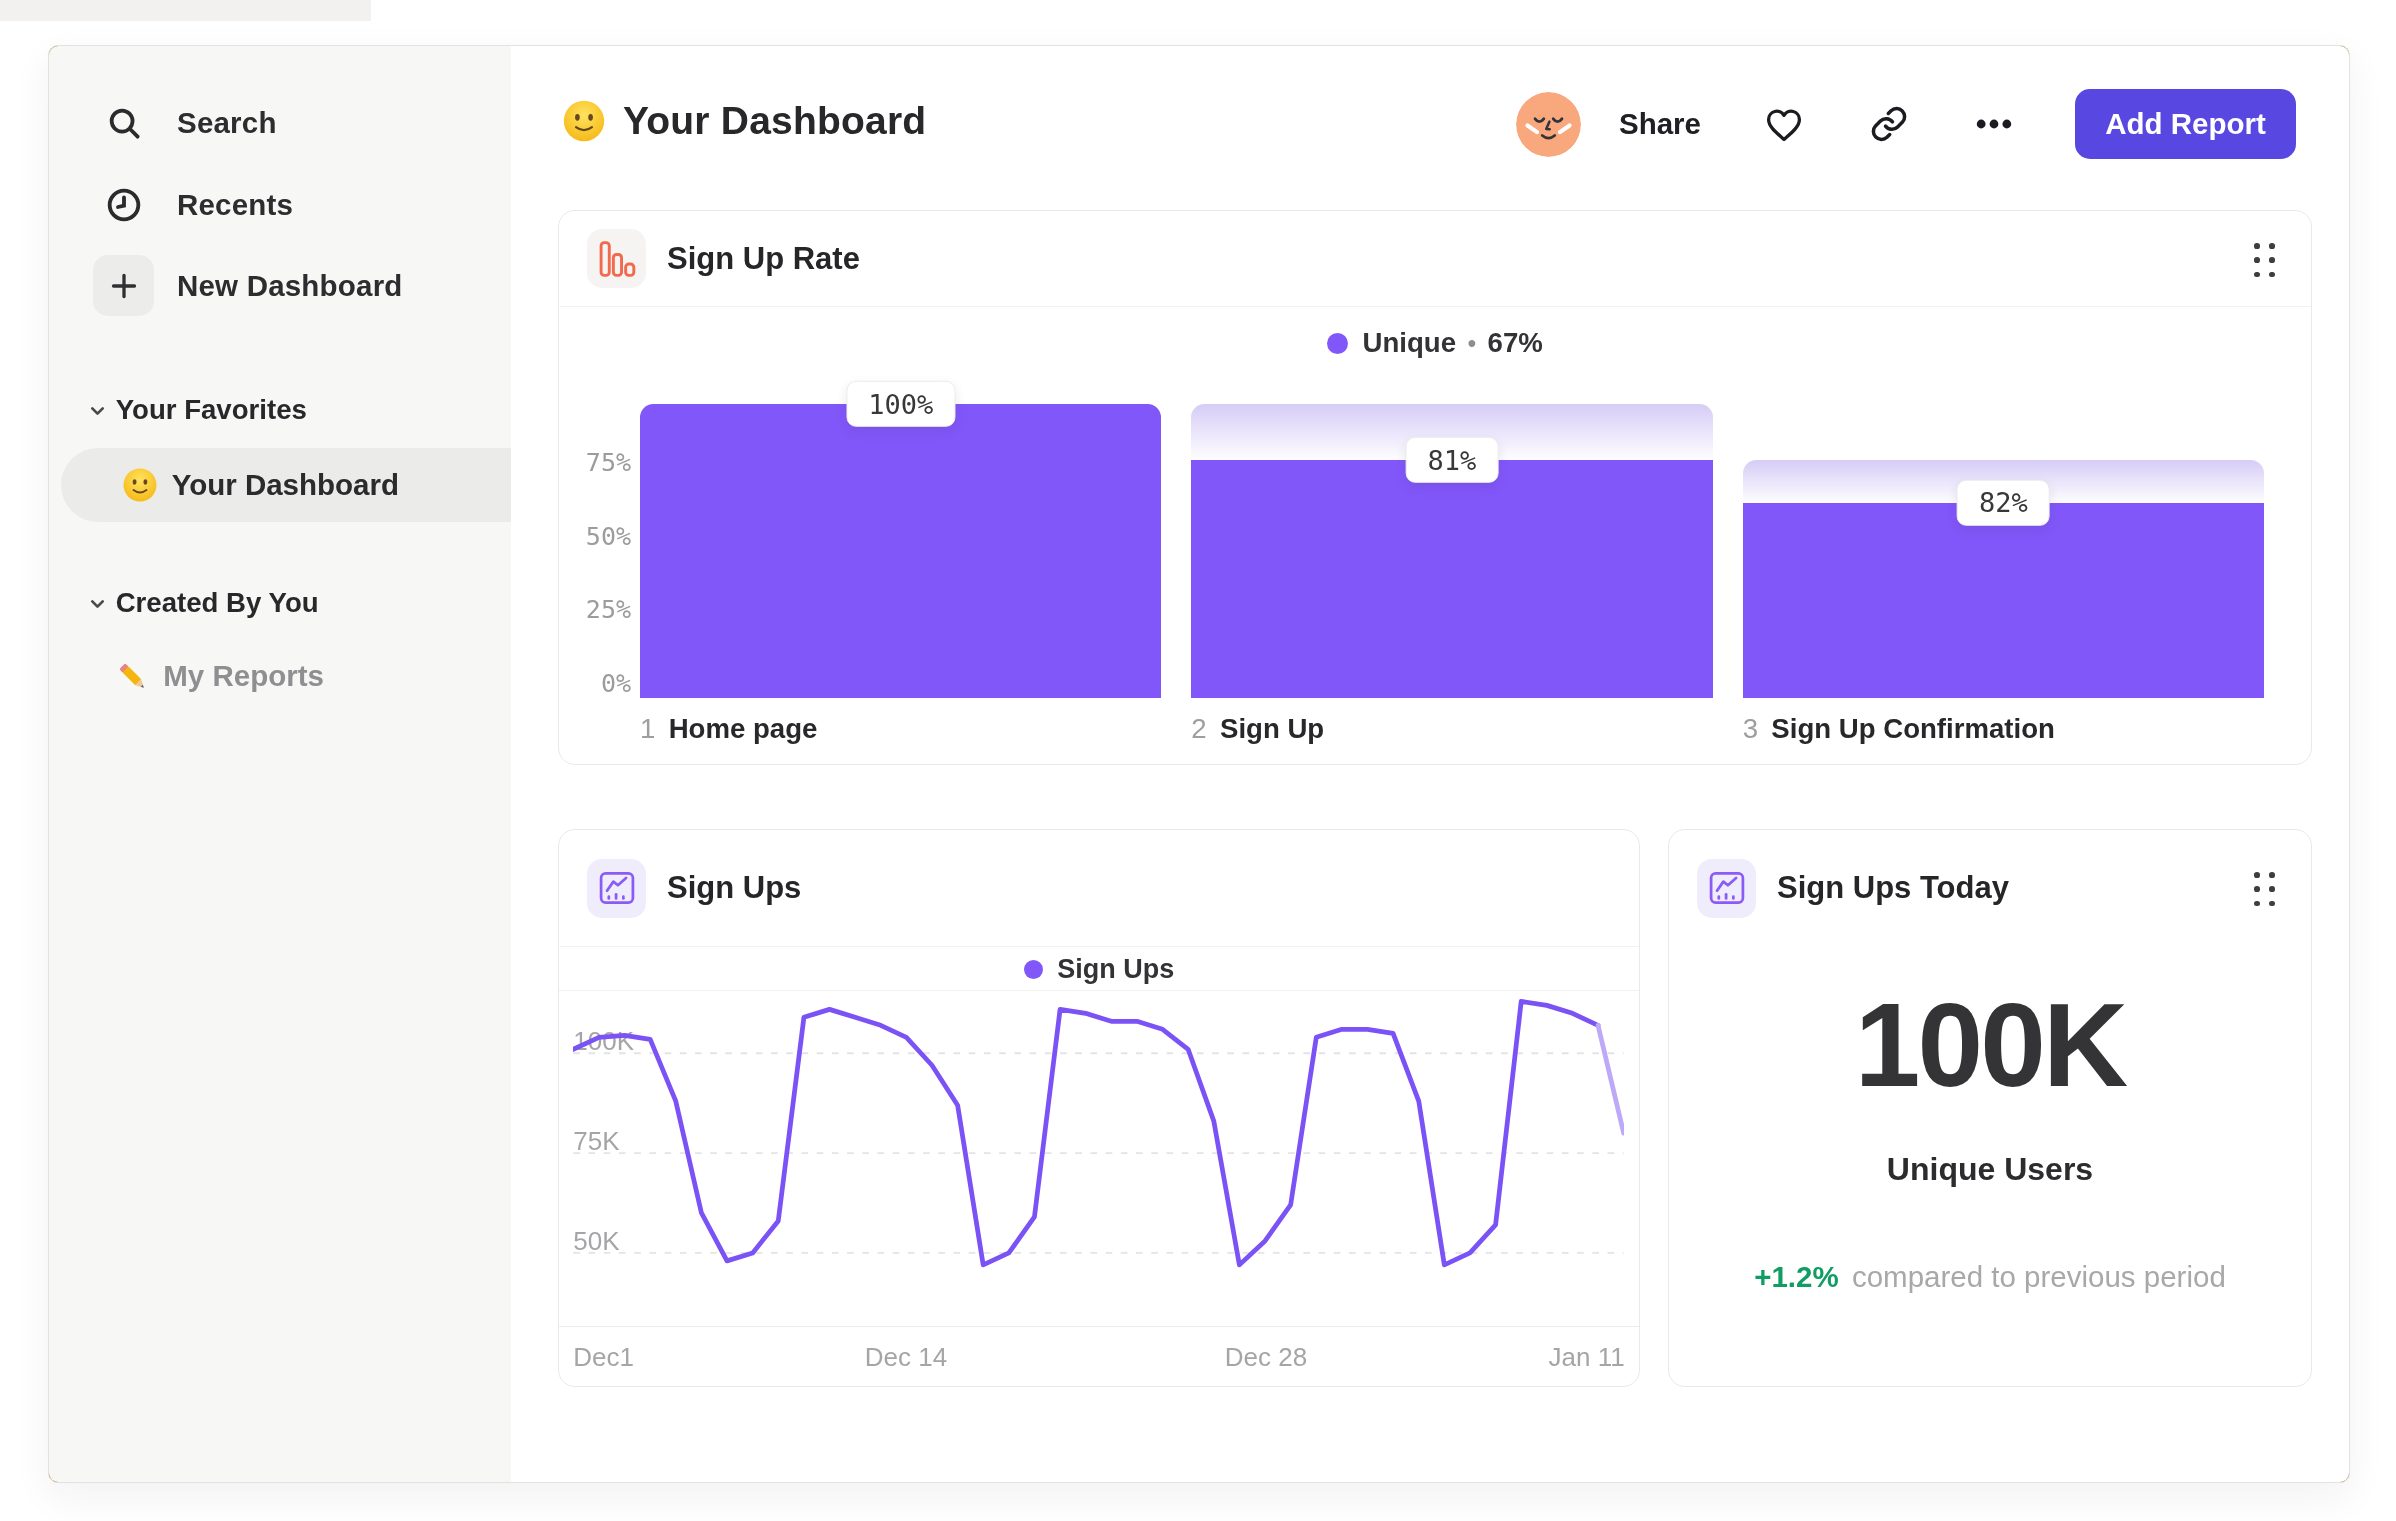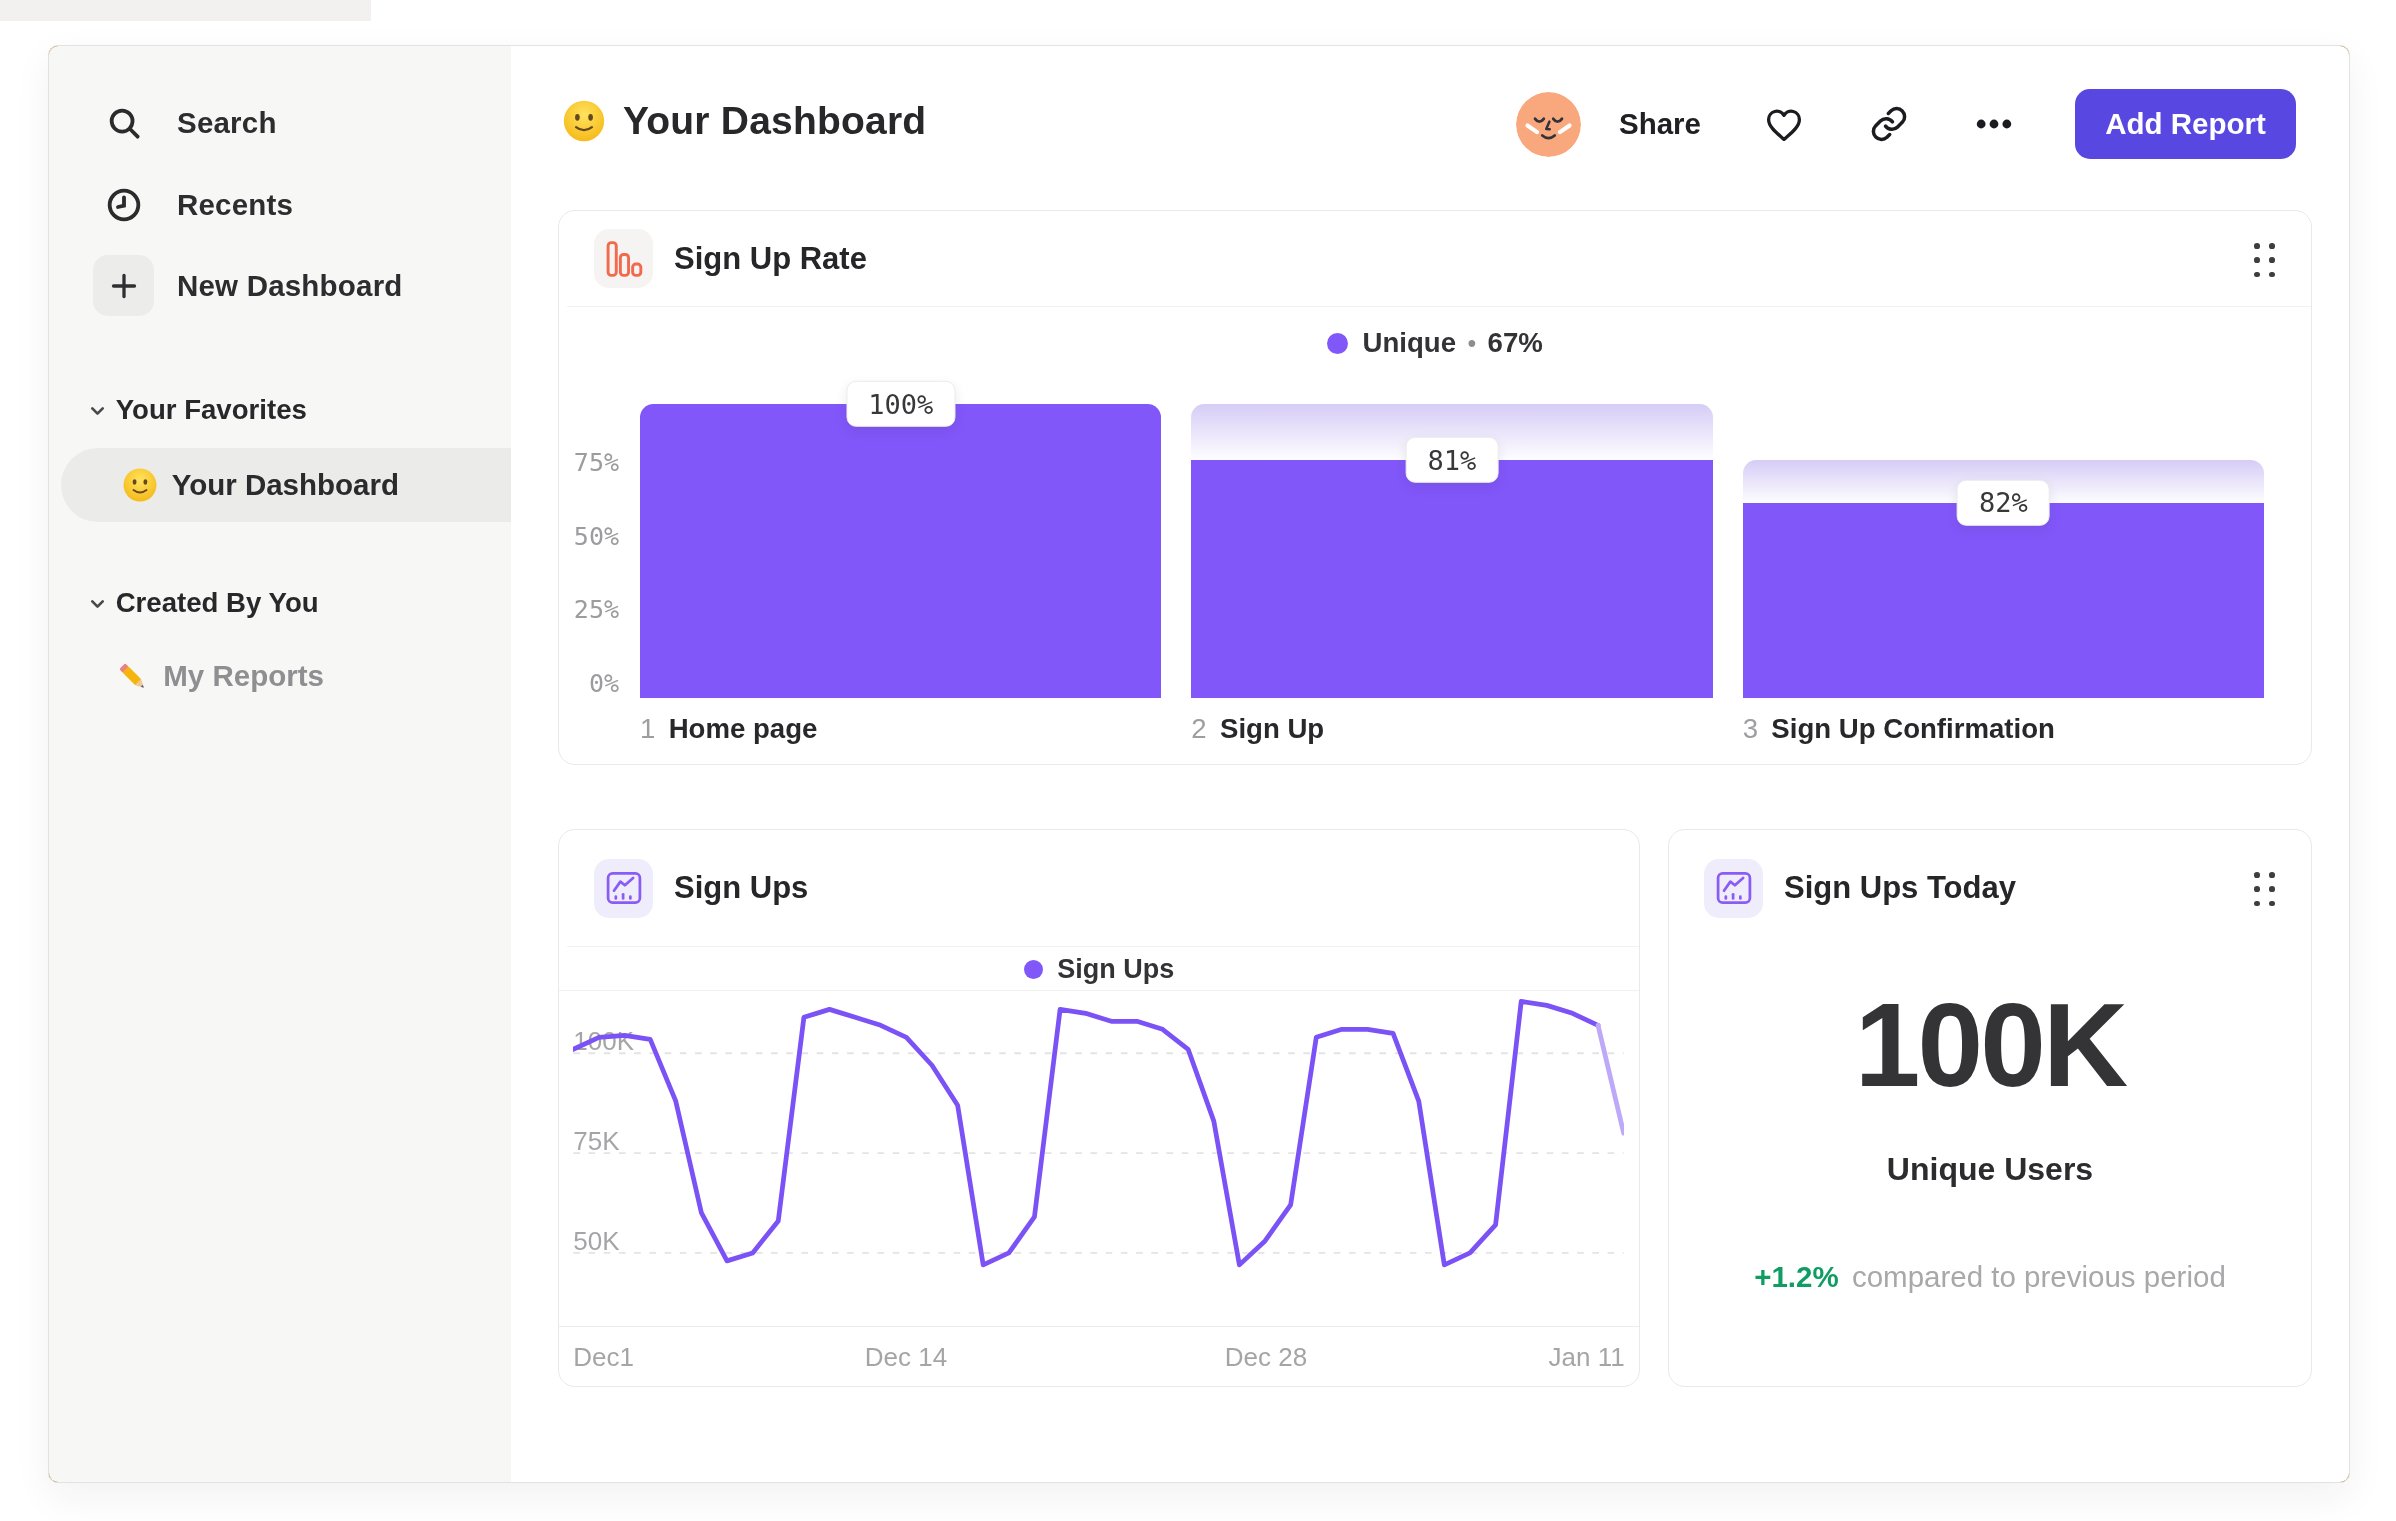"Sign Up Rate" .card-head { left: 8px -> 1px }
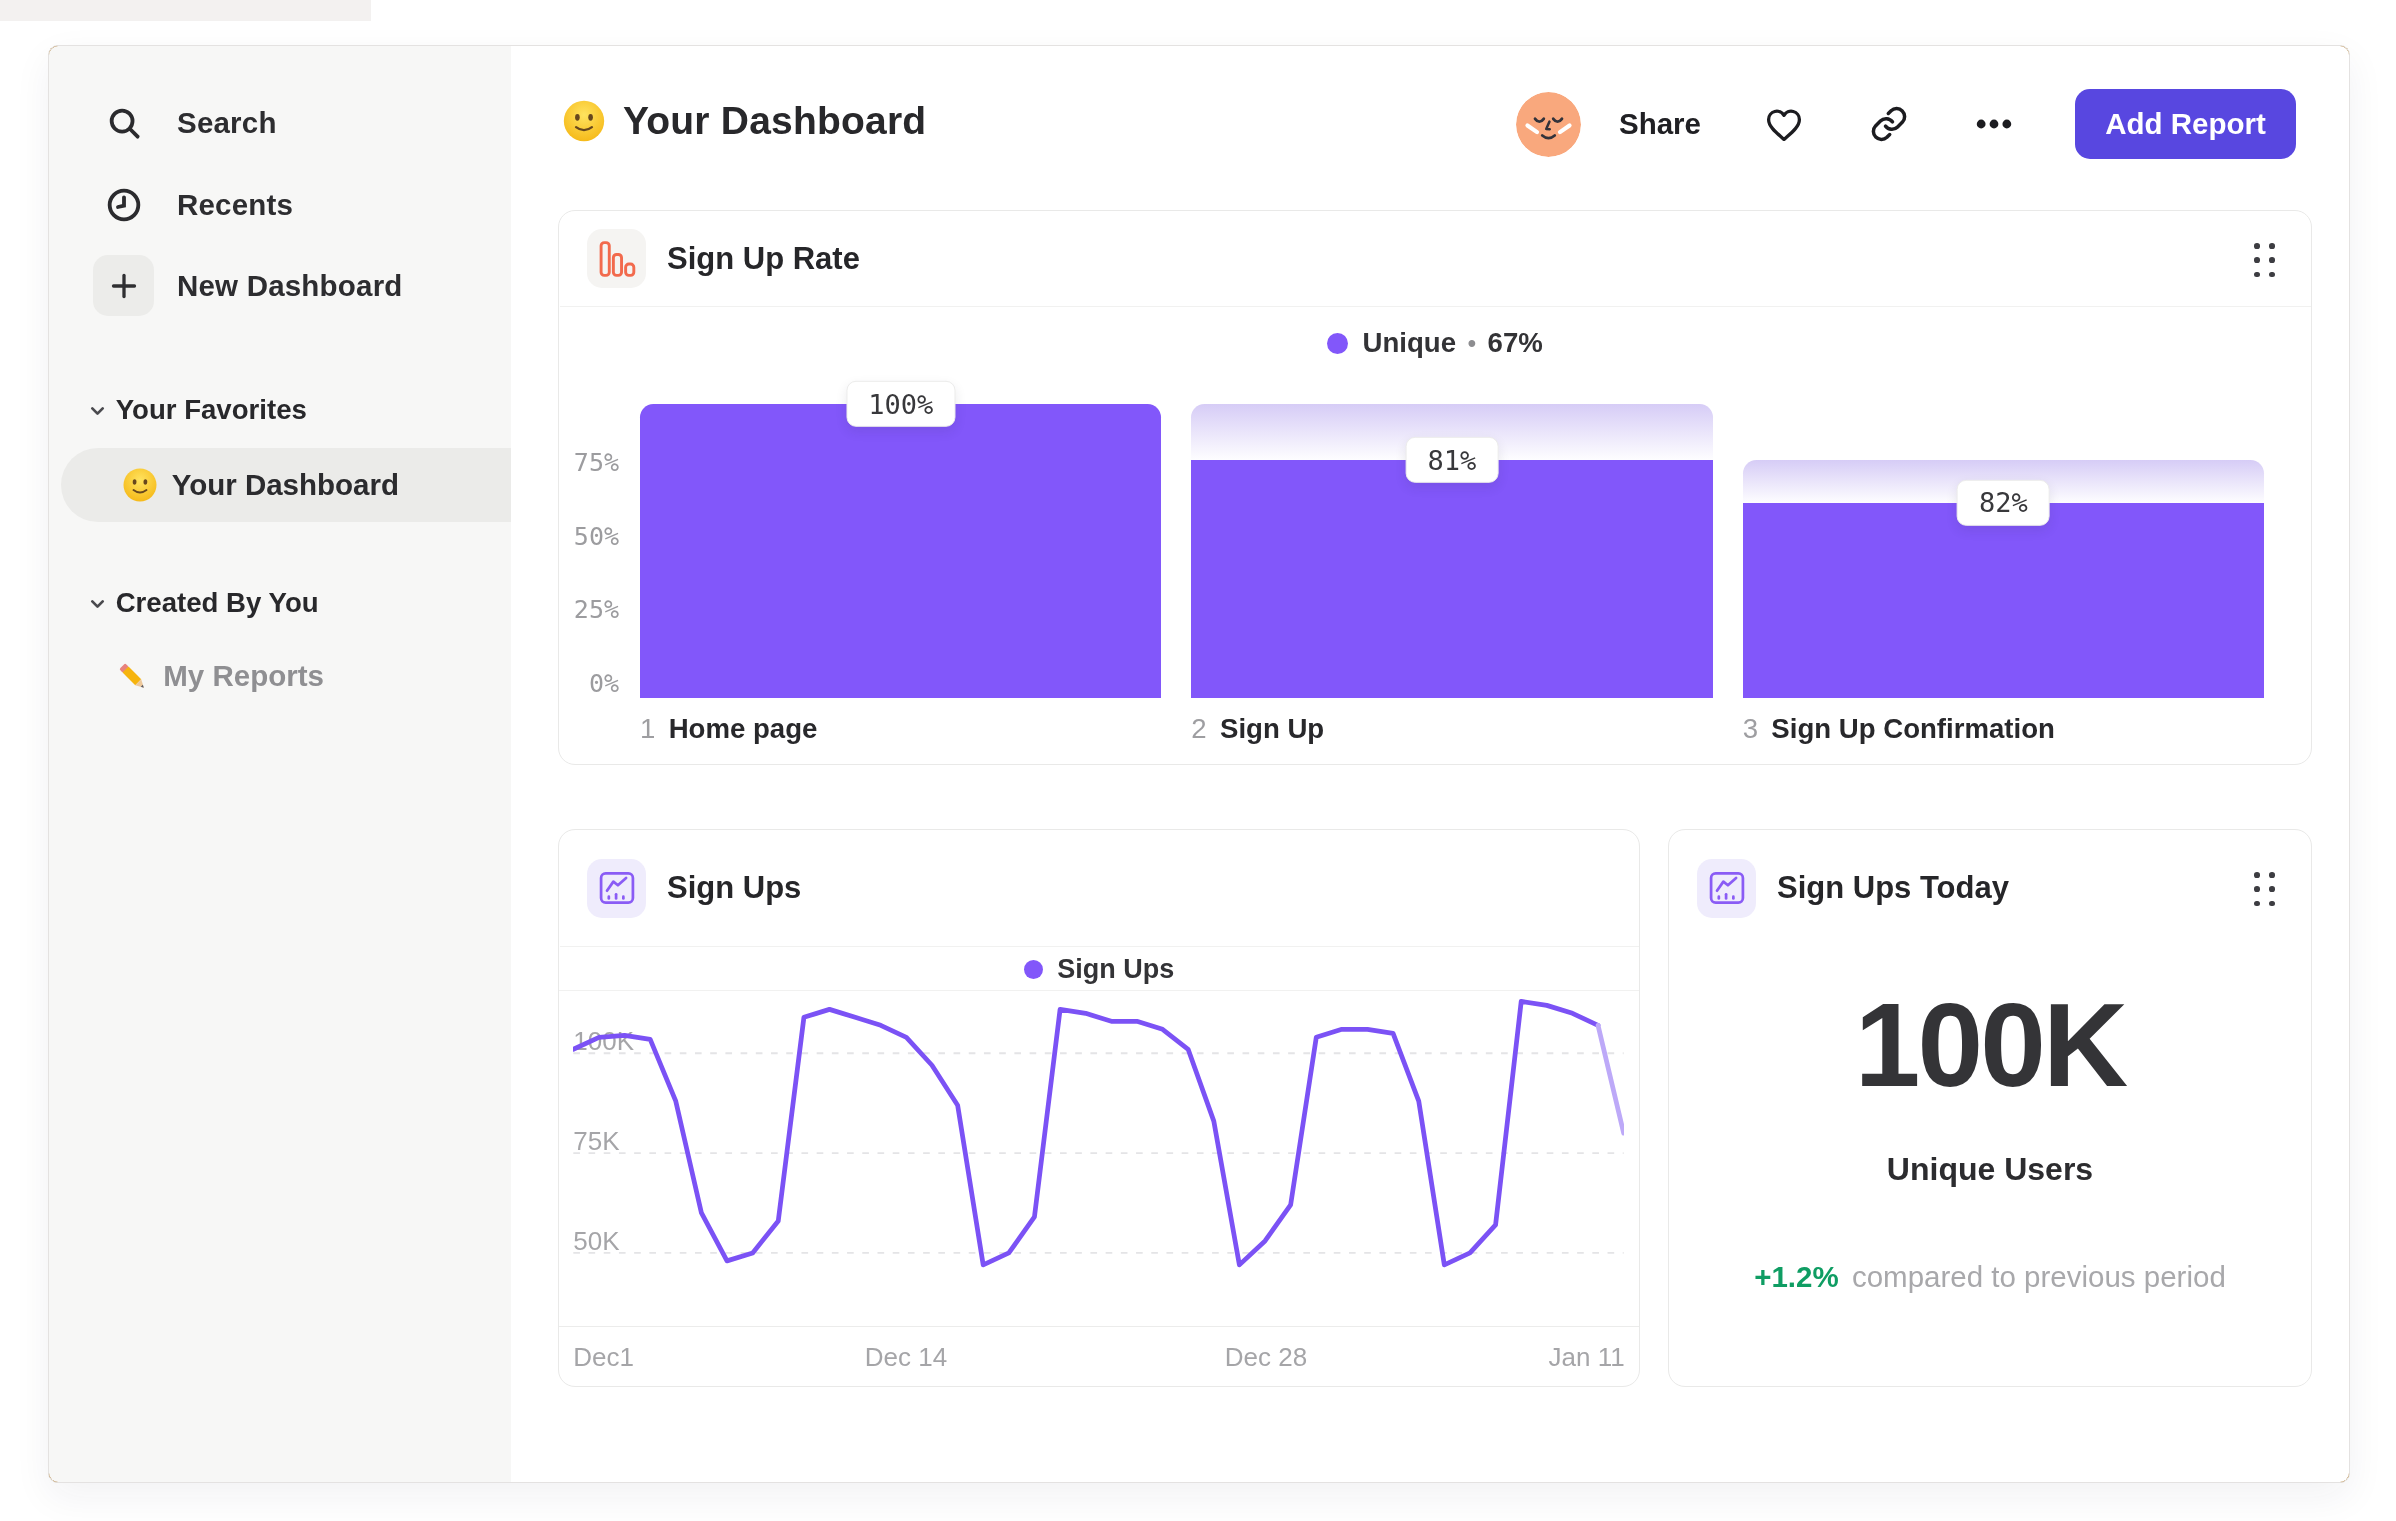"75%" .funnel-axis { left: 0 -> 12px }
